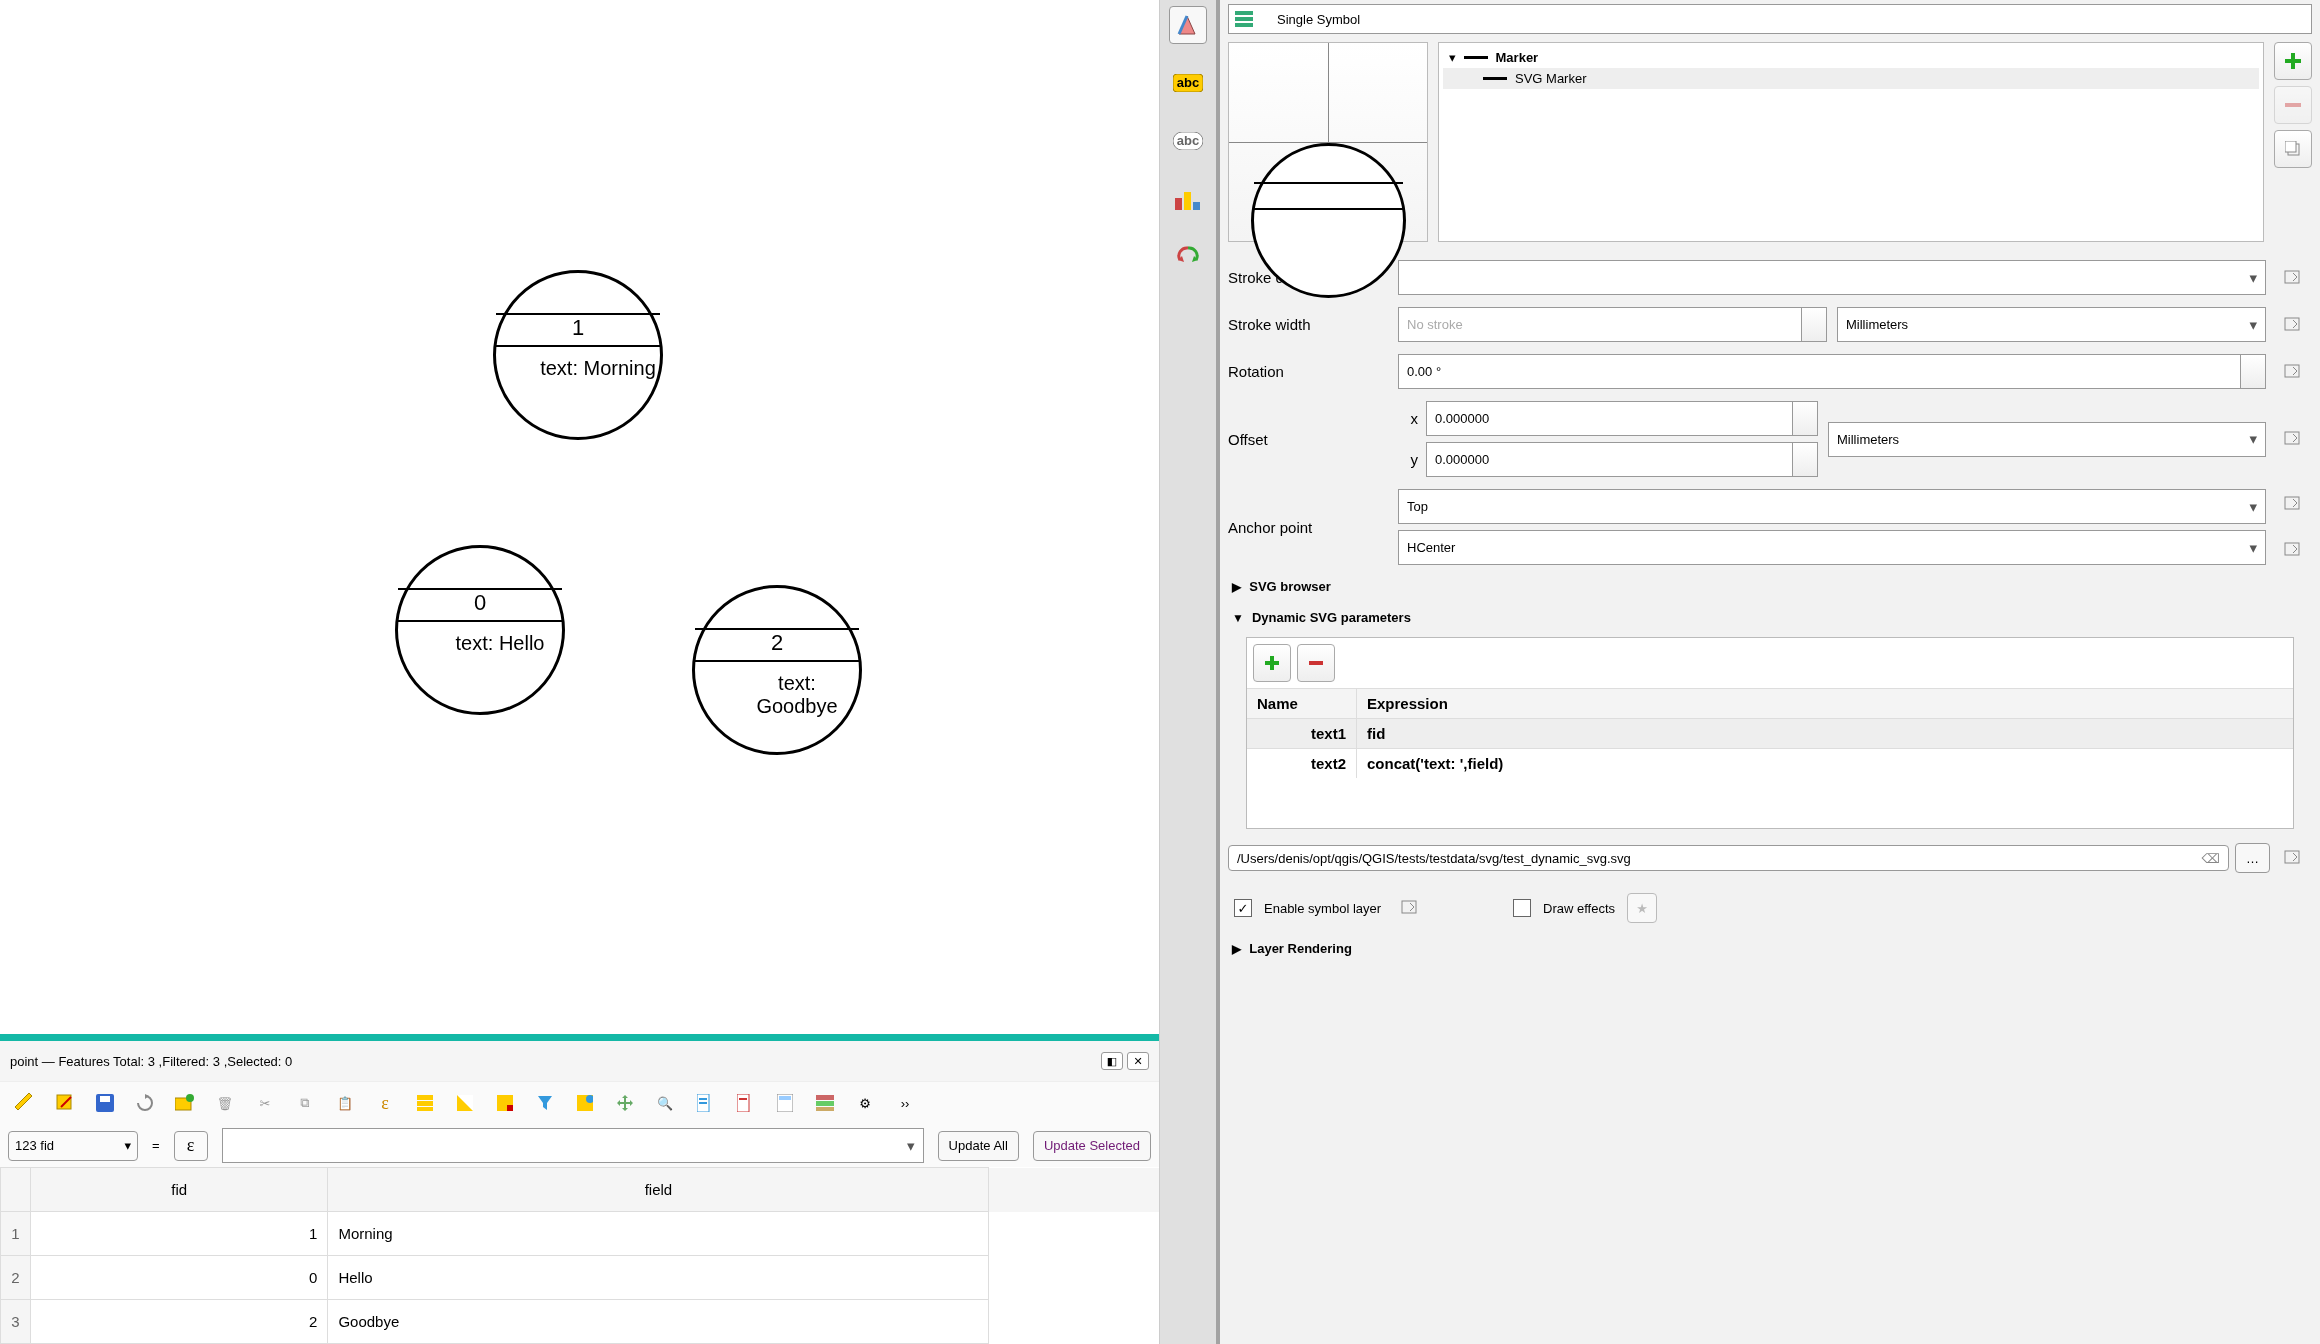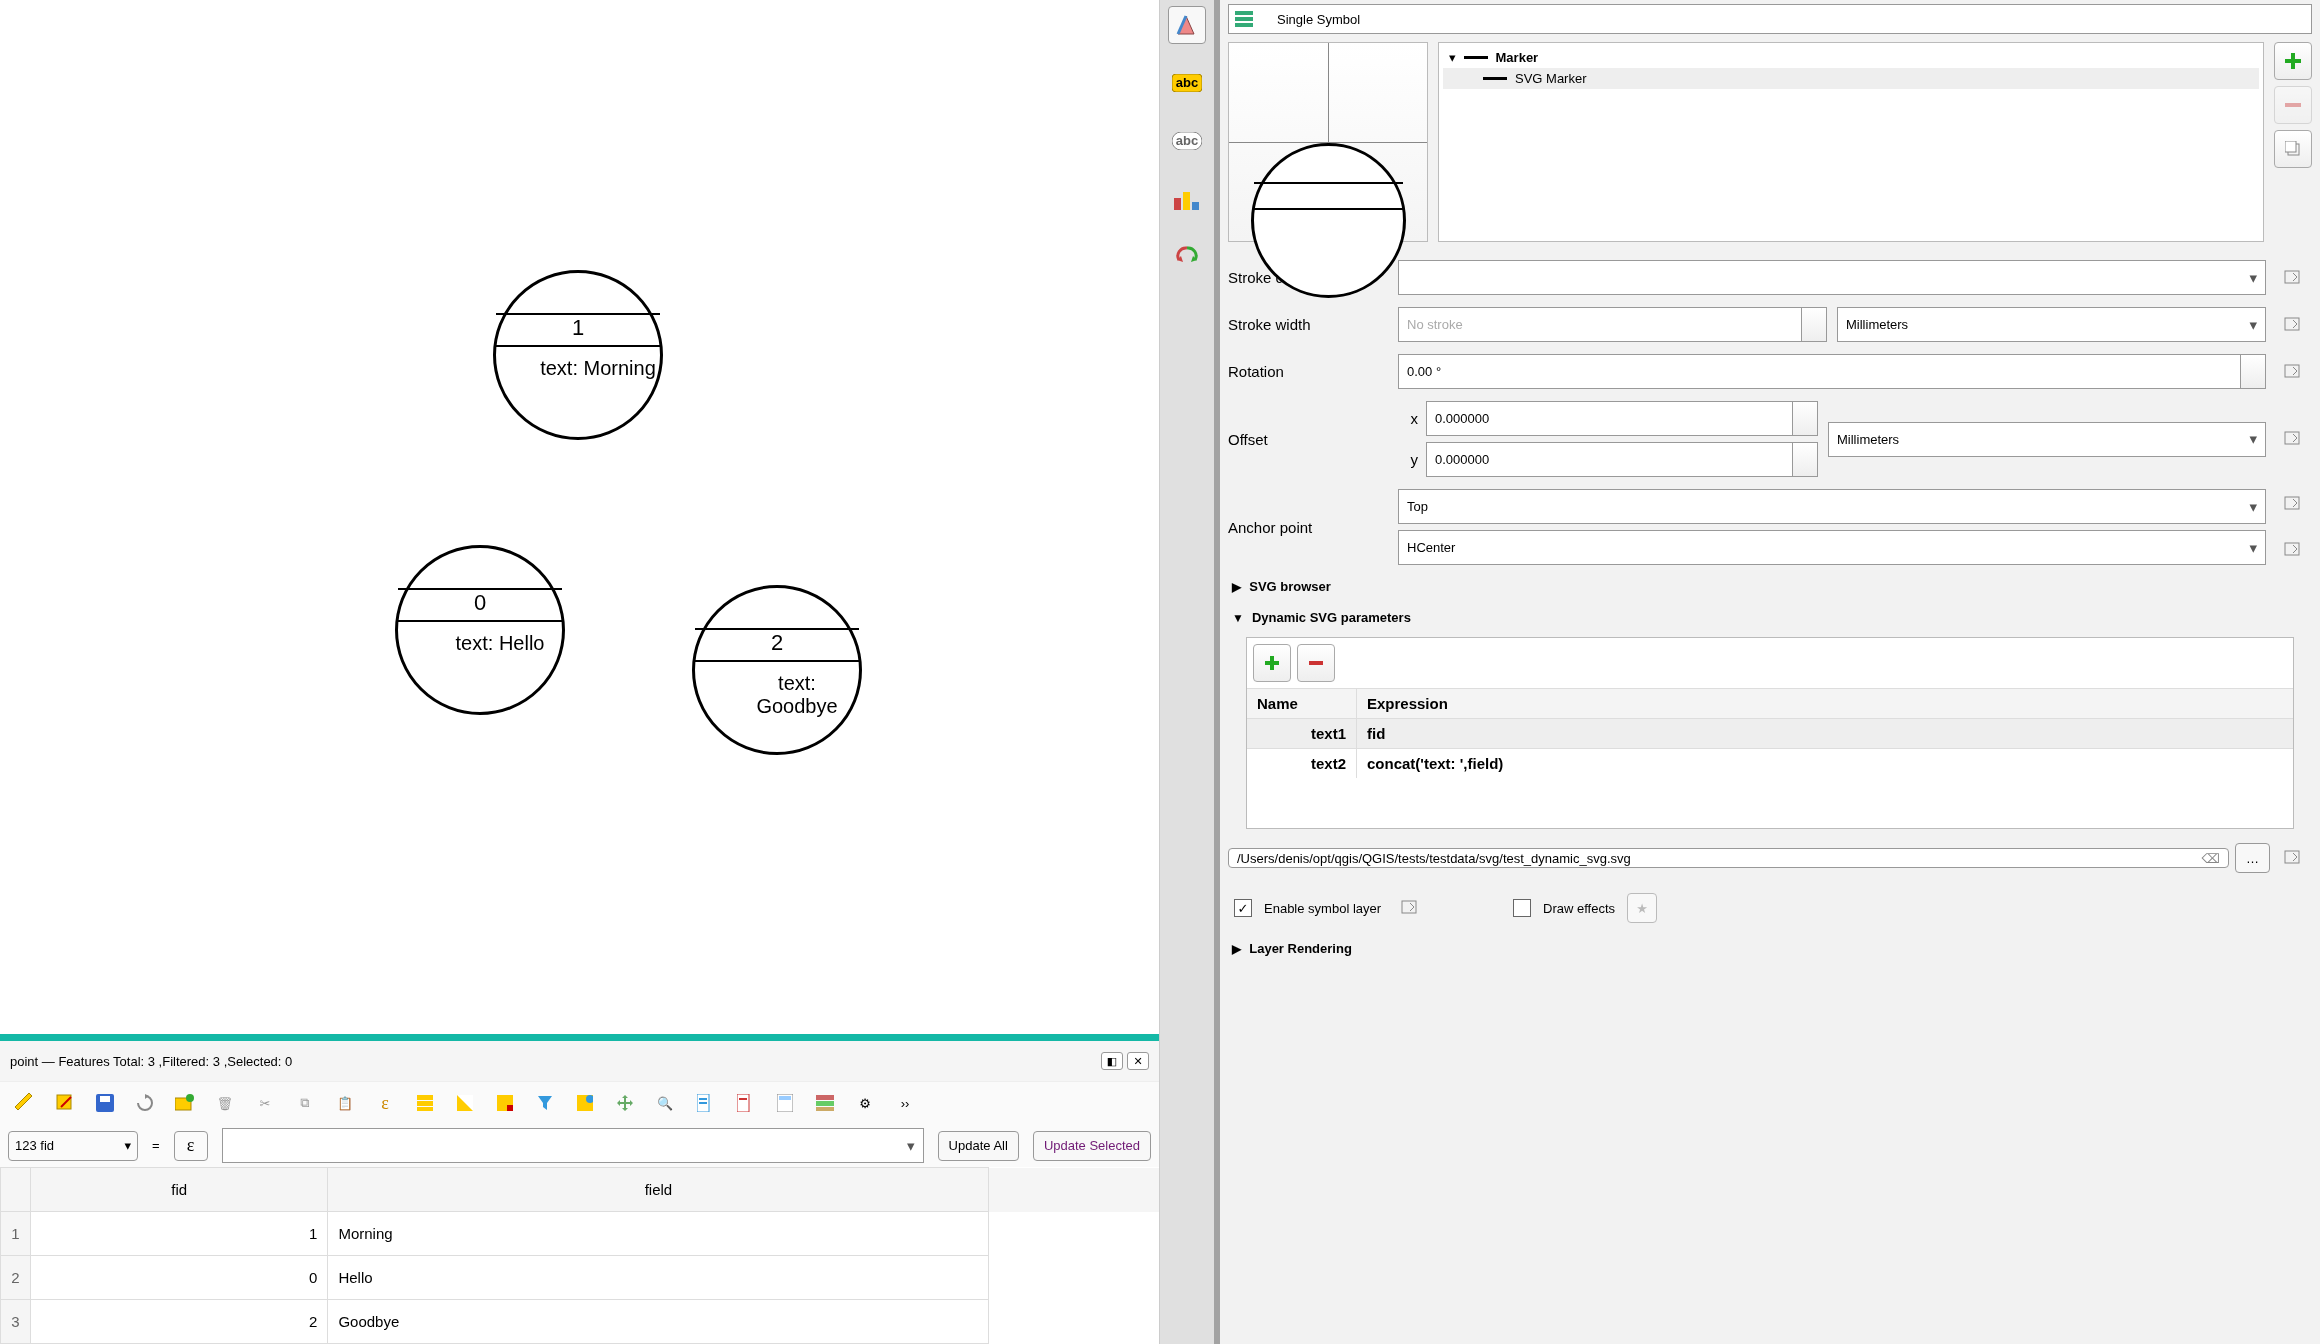"abc" .midbar { border-right: 6px solid #a3a3a3 -> 4px solid #a3a3a3 }
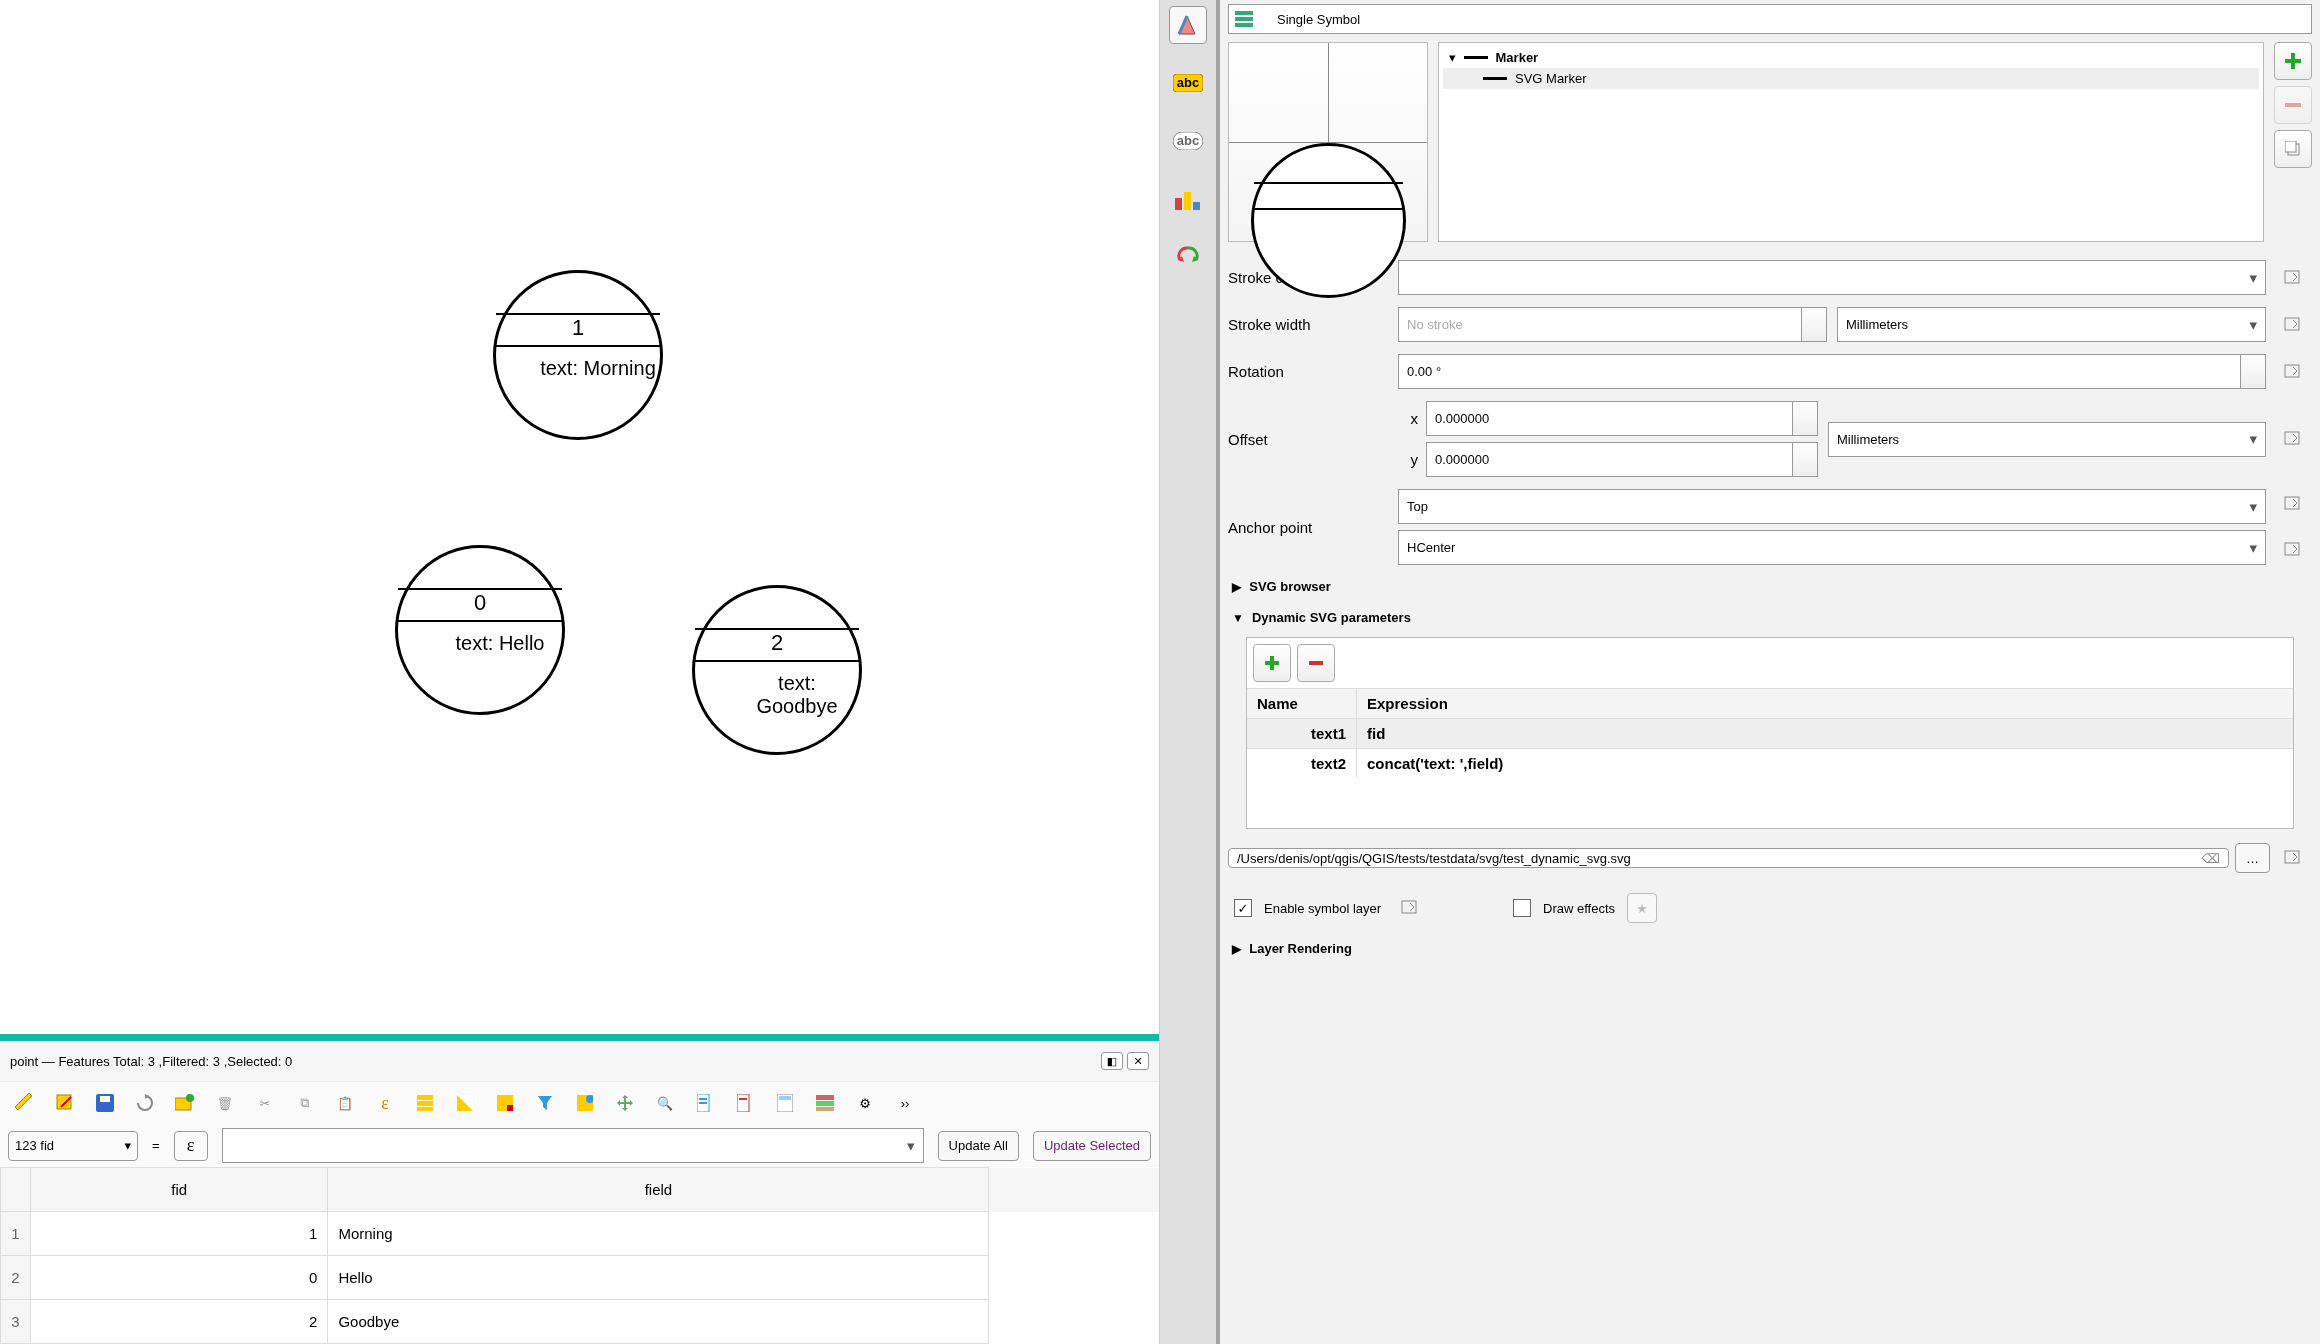"/Users/denis/opt/qgis/QGIS/tests/testdat" .path-in { height: 20px -> 26px }
